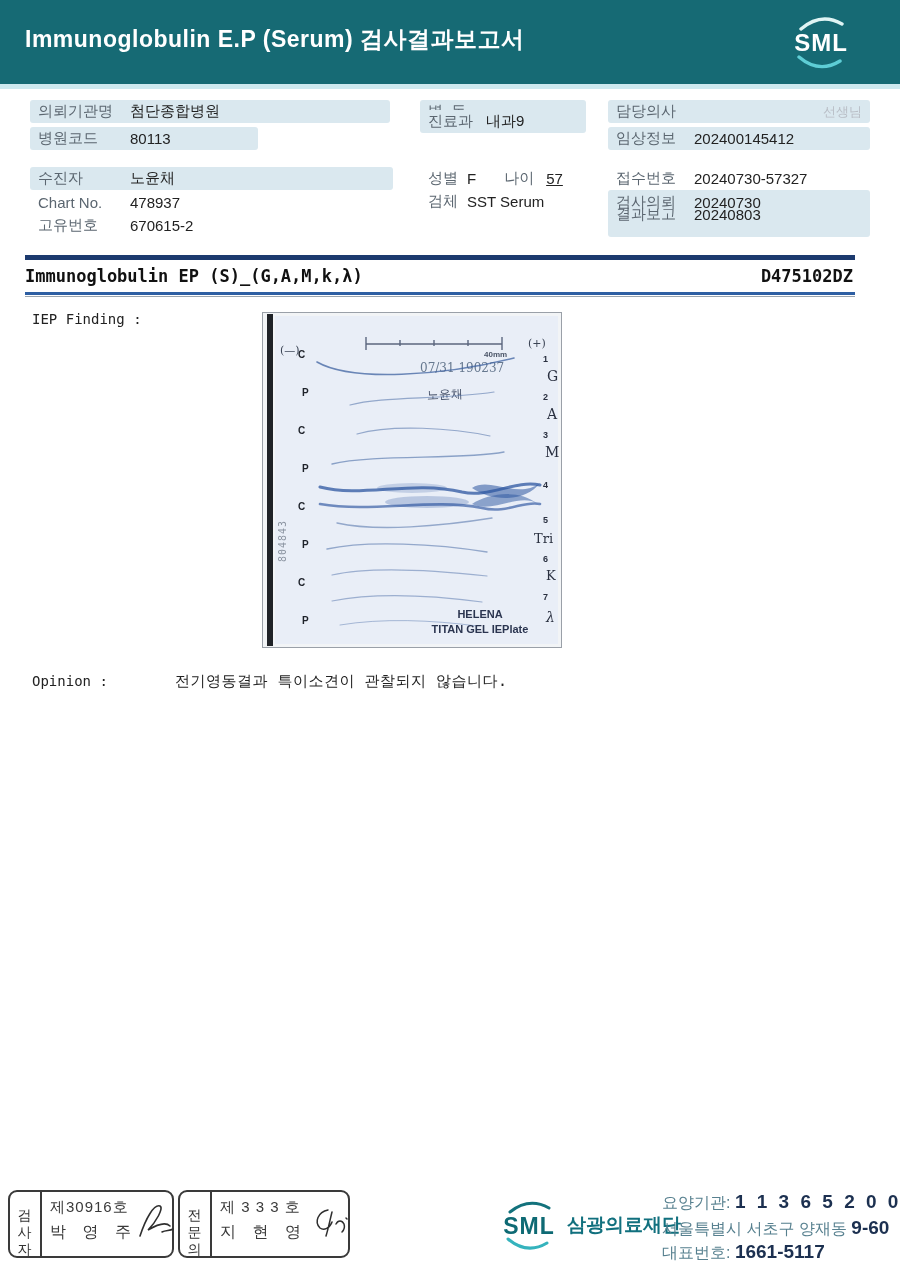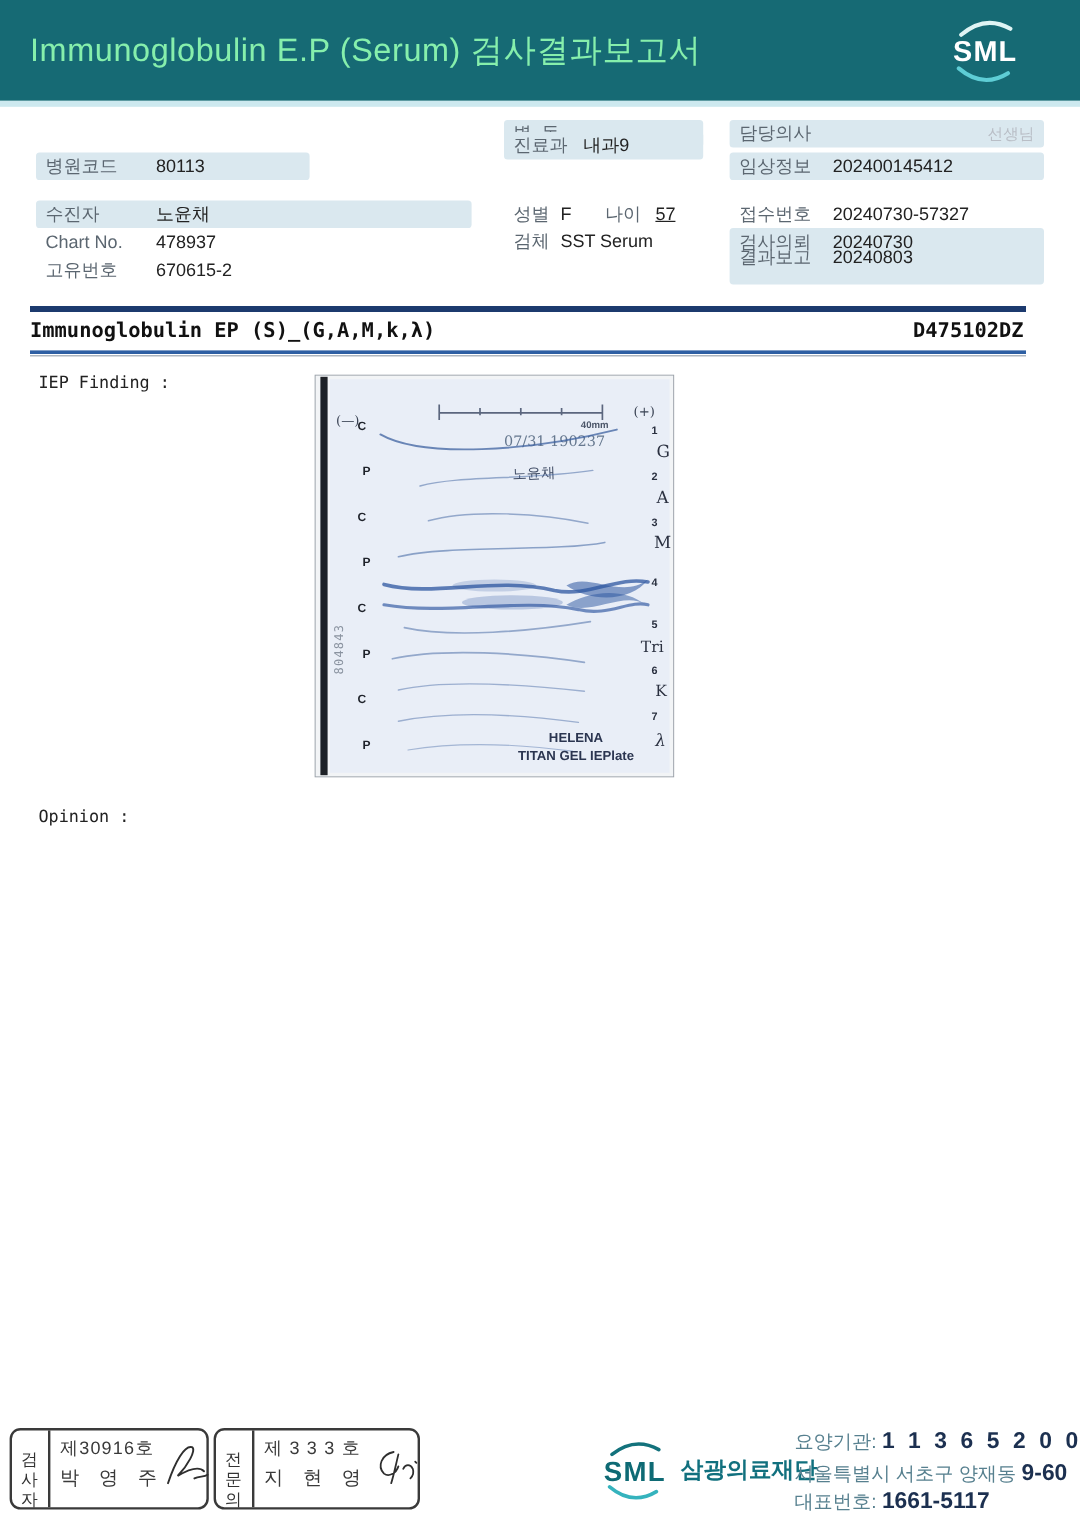"Immunoglobulin E.P (Serum) 검사결과보고서" .hdr-title { color: #86efac -> #ffffff; font-size: 27px -> 23px; font-weight: normal -> bold }
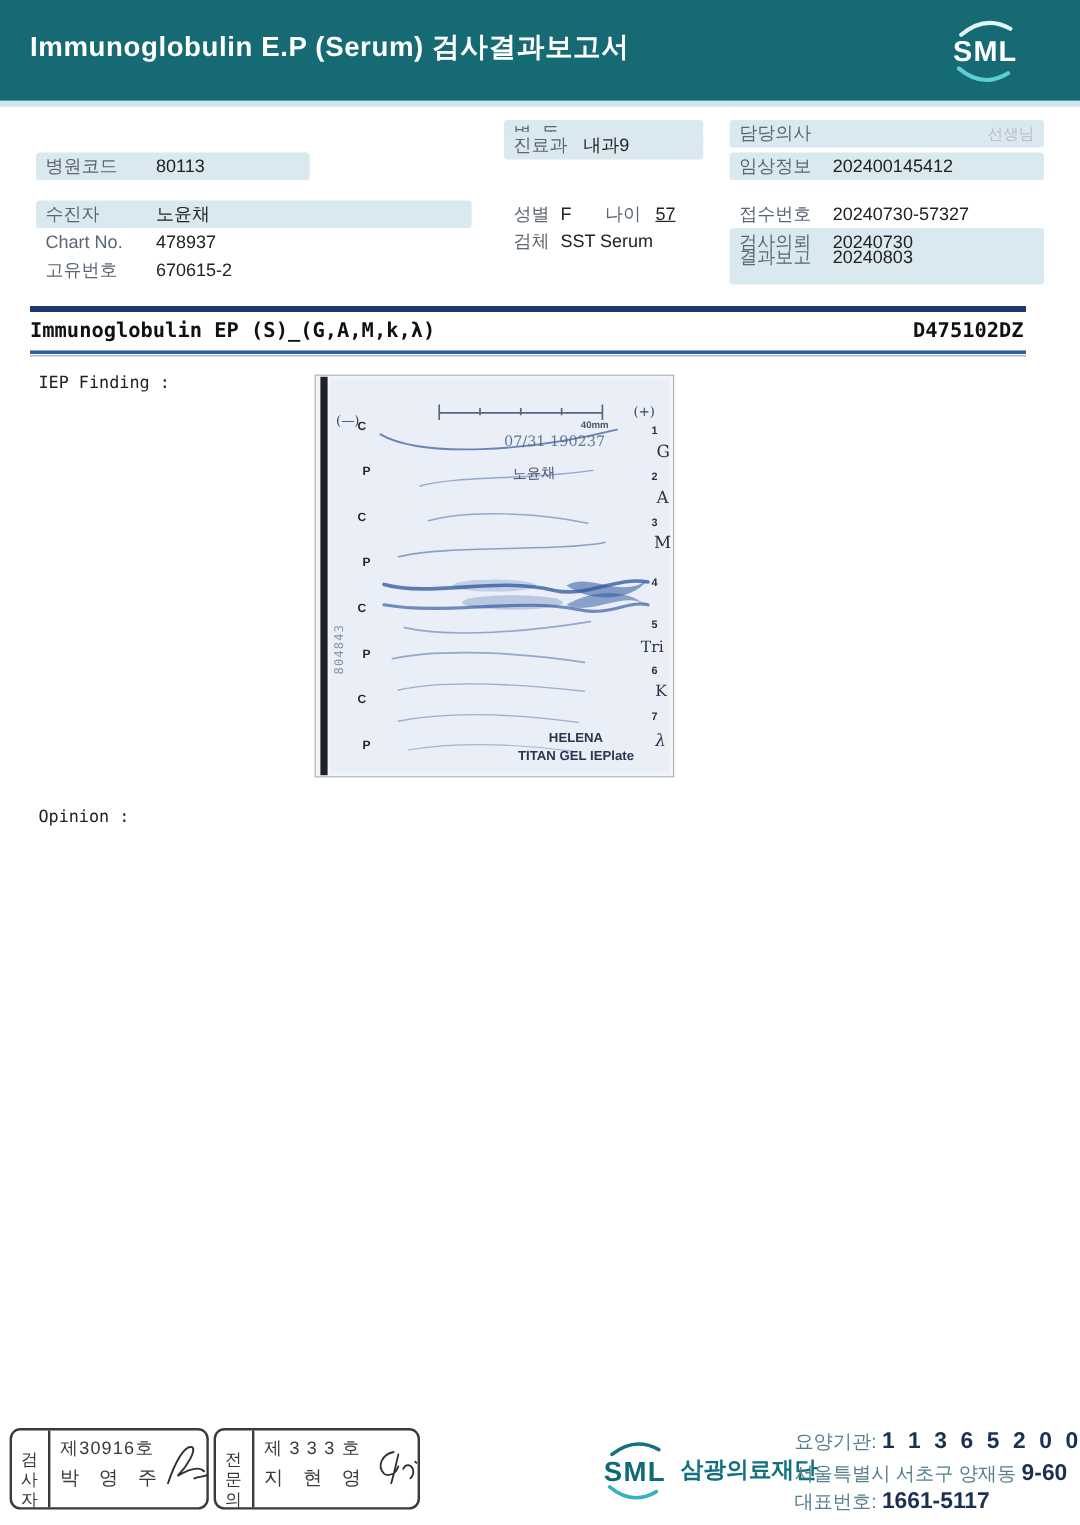"의뢰기관명" div.irow { html: none -> <div> <span>의뢰기관명</span> <span>첨단종합병원</span> </div> }
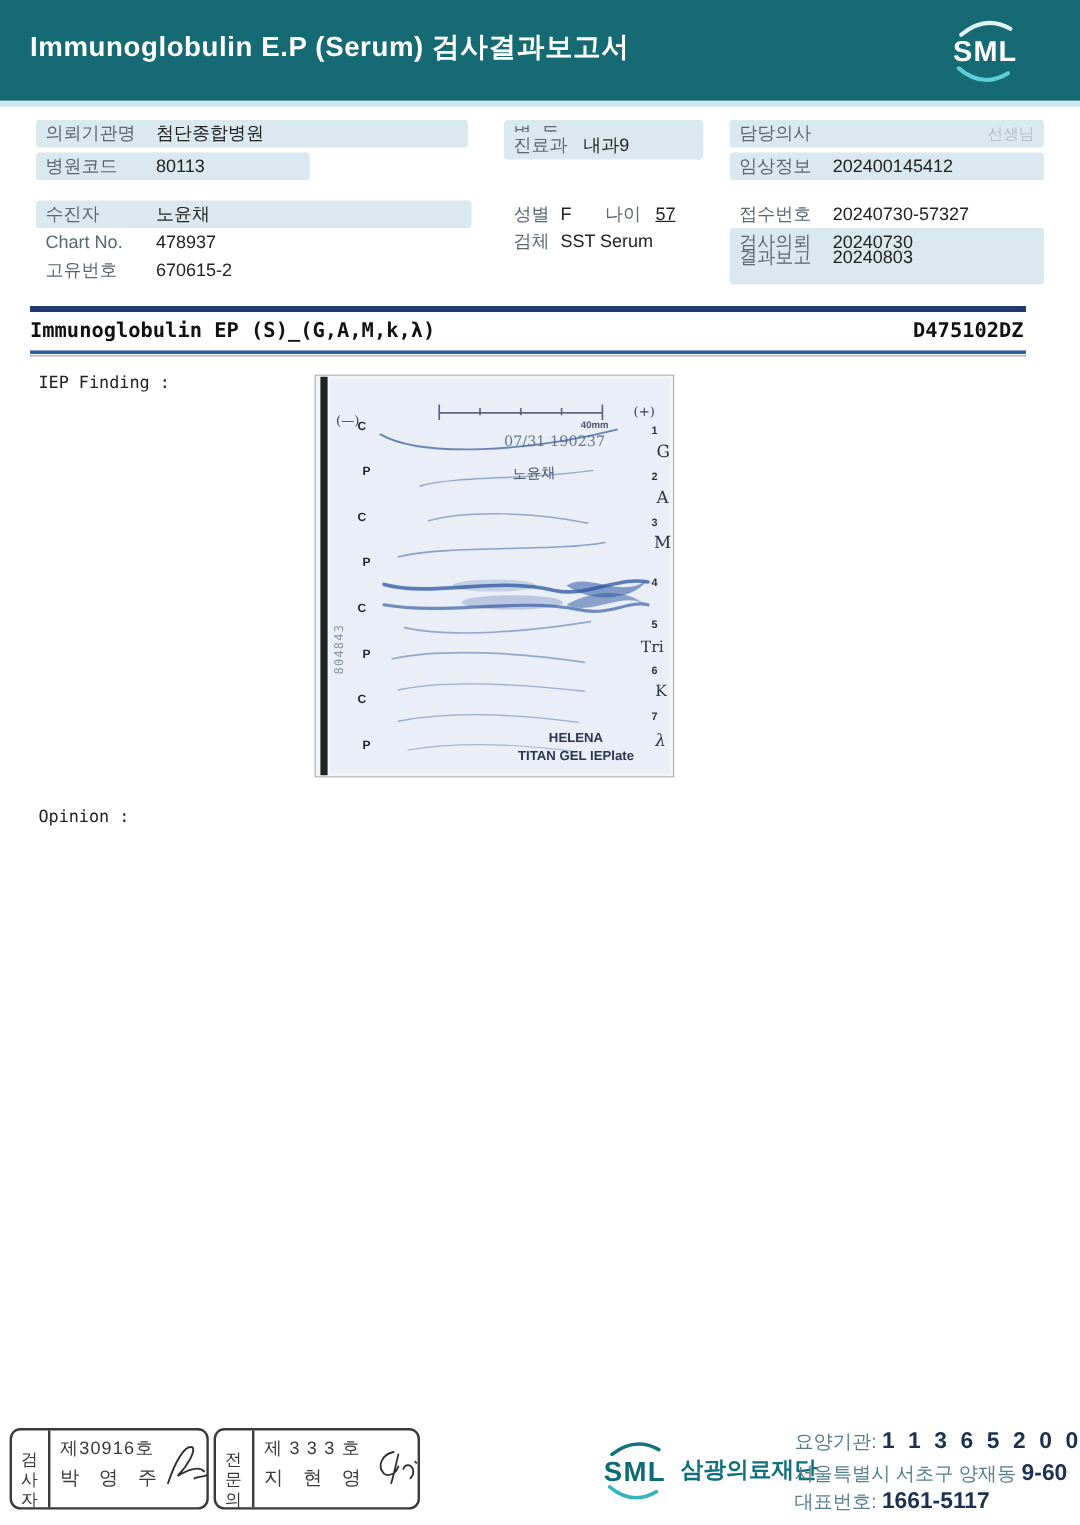"전기영동결과 특이소견이 관찰되지 않습니다." div.opinion-text { html: none -> <div>전기영동결과 특이소견이 관찰되지 않습니다.</div> }
